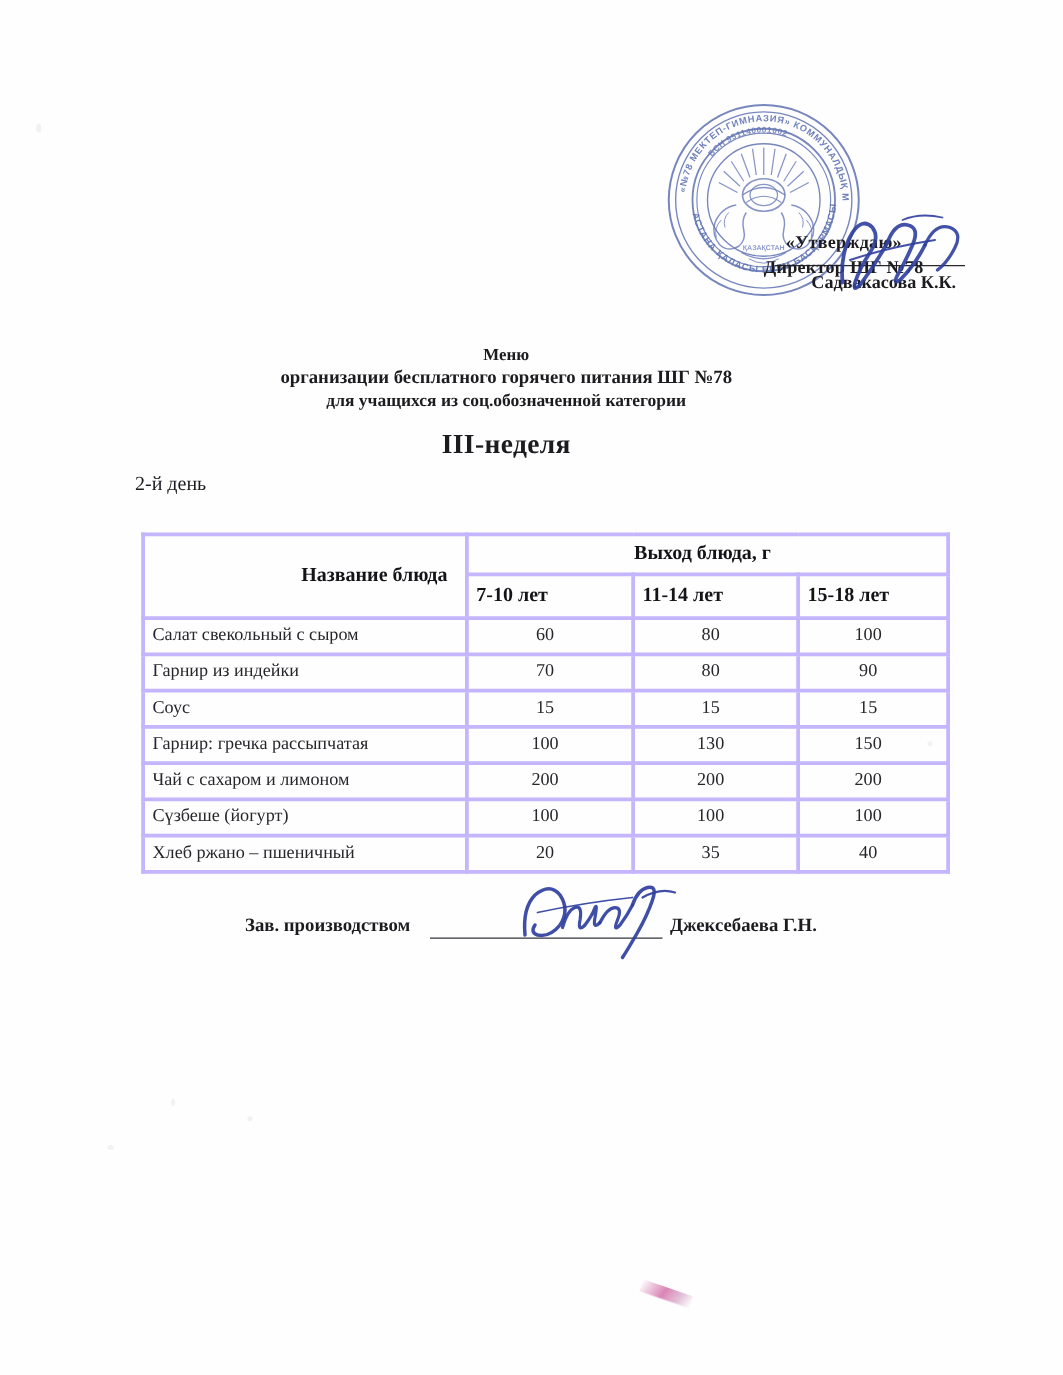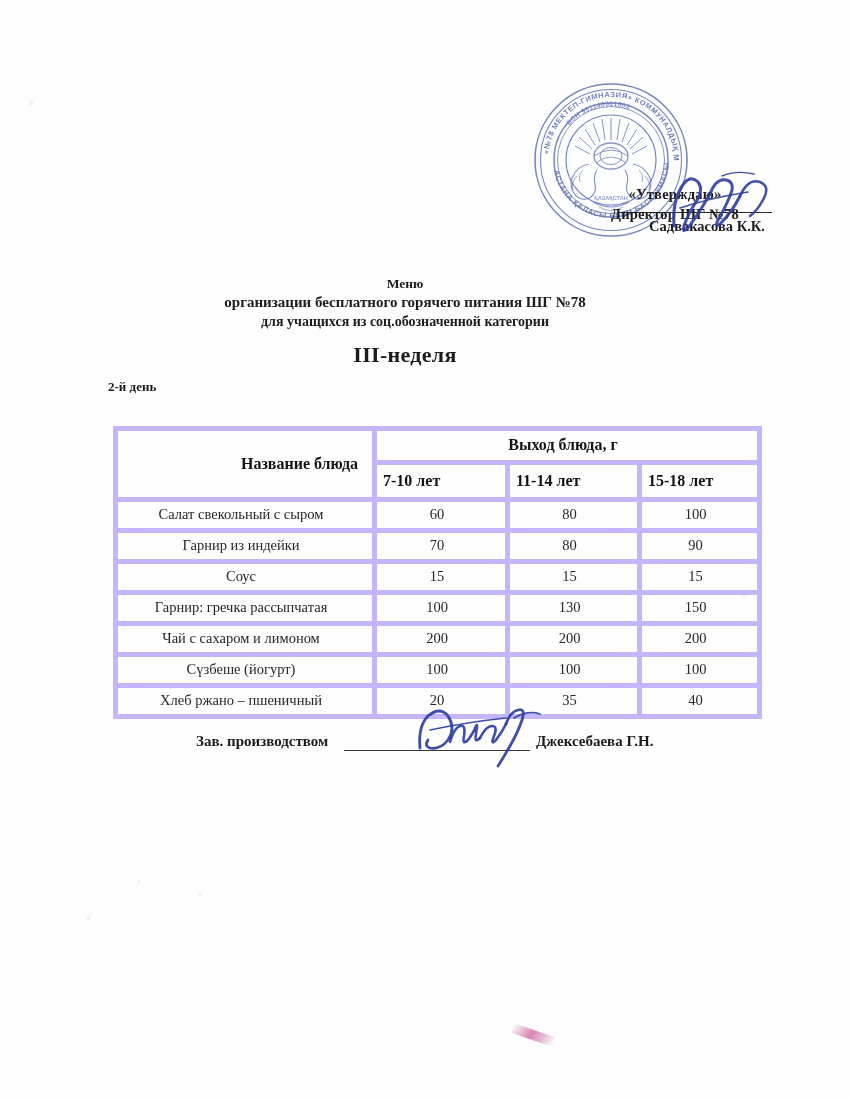"2-й день" .day { font-size: 13px -> 16px; font-weight: bold -> normal }
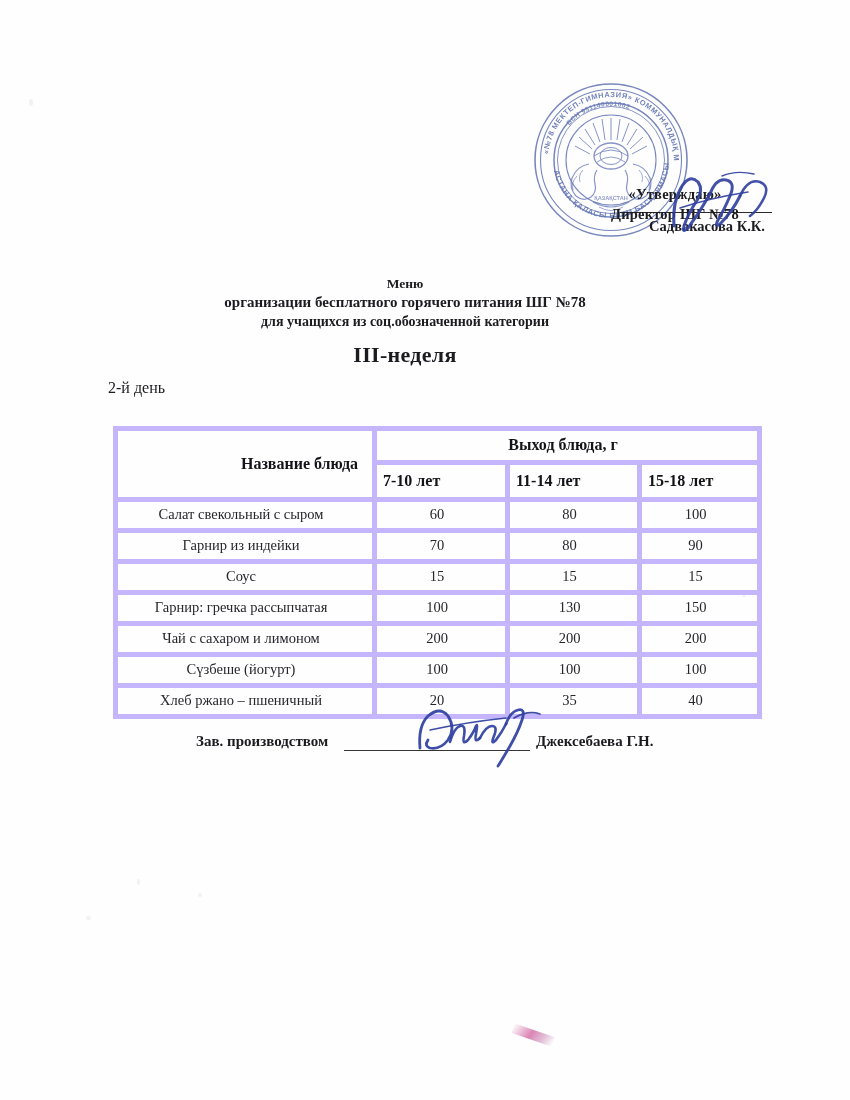"Выход блюда, г" table.menu th, table.menu td { border: 5px solid #c4b5fd -> 3px solid #c4b5fd }
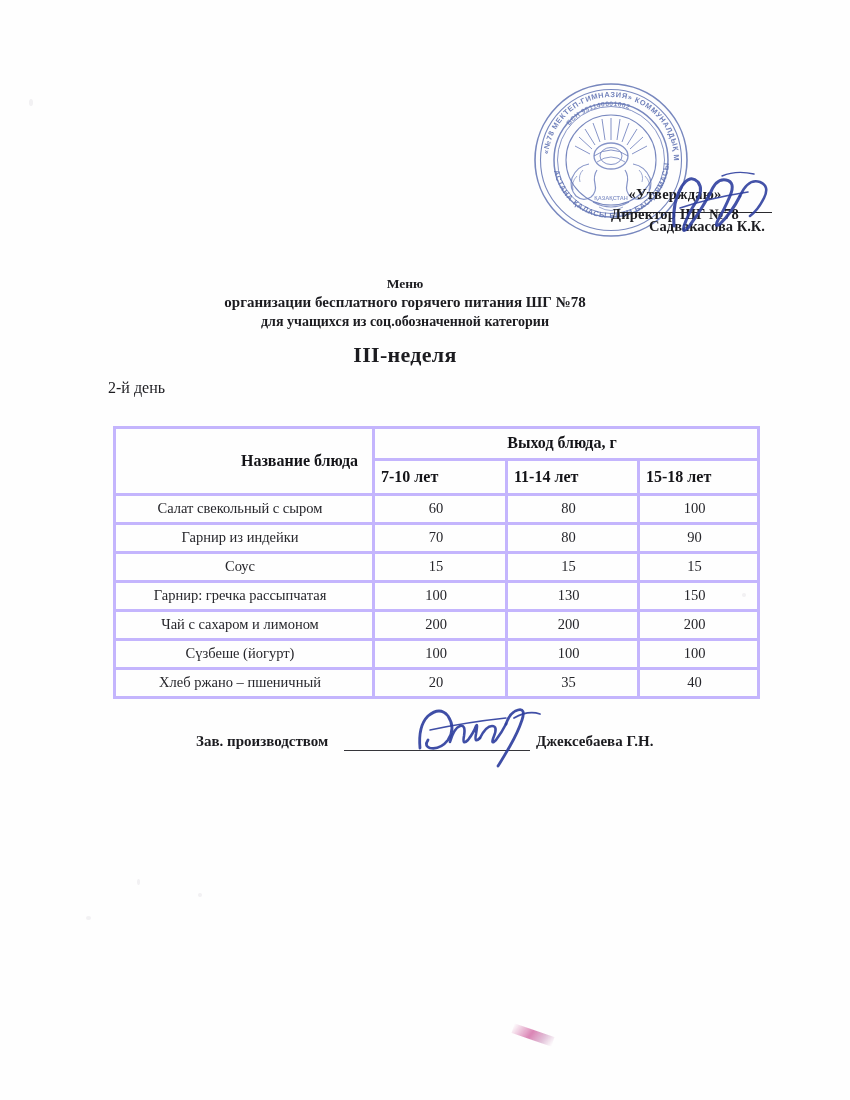"Салат свекольный с сыром" td.dish { text-align: center -> left }
